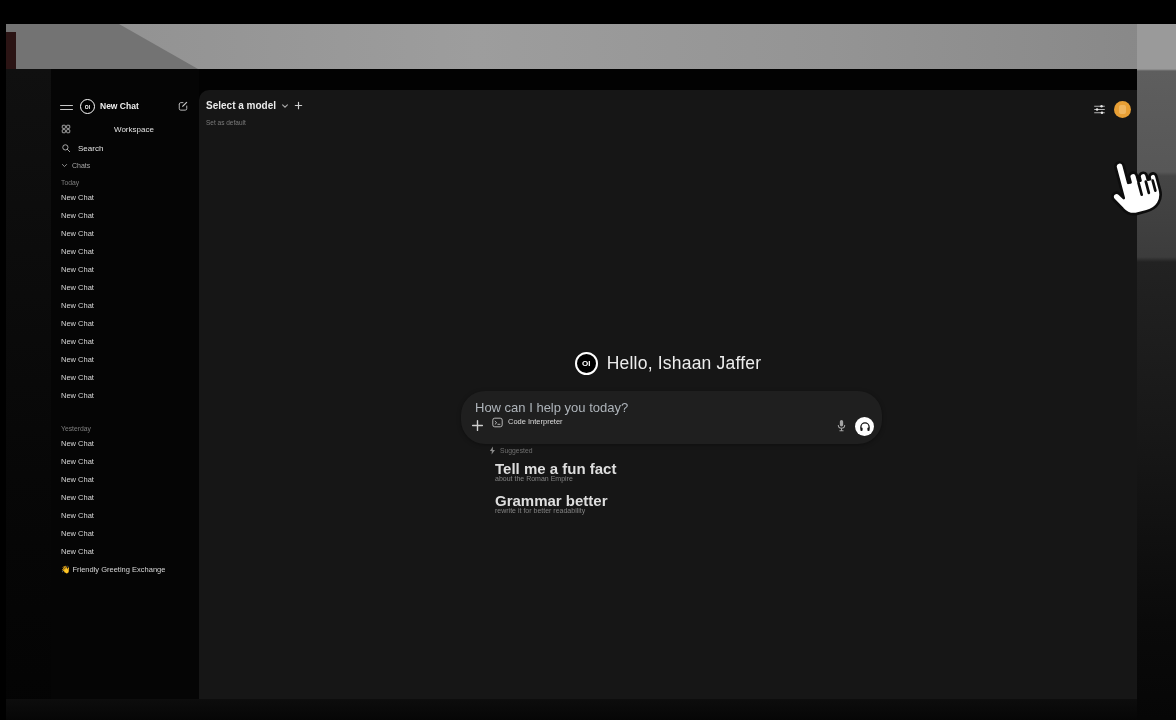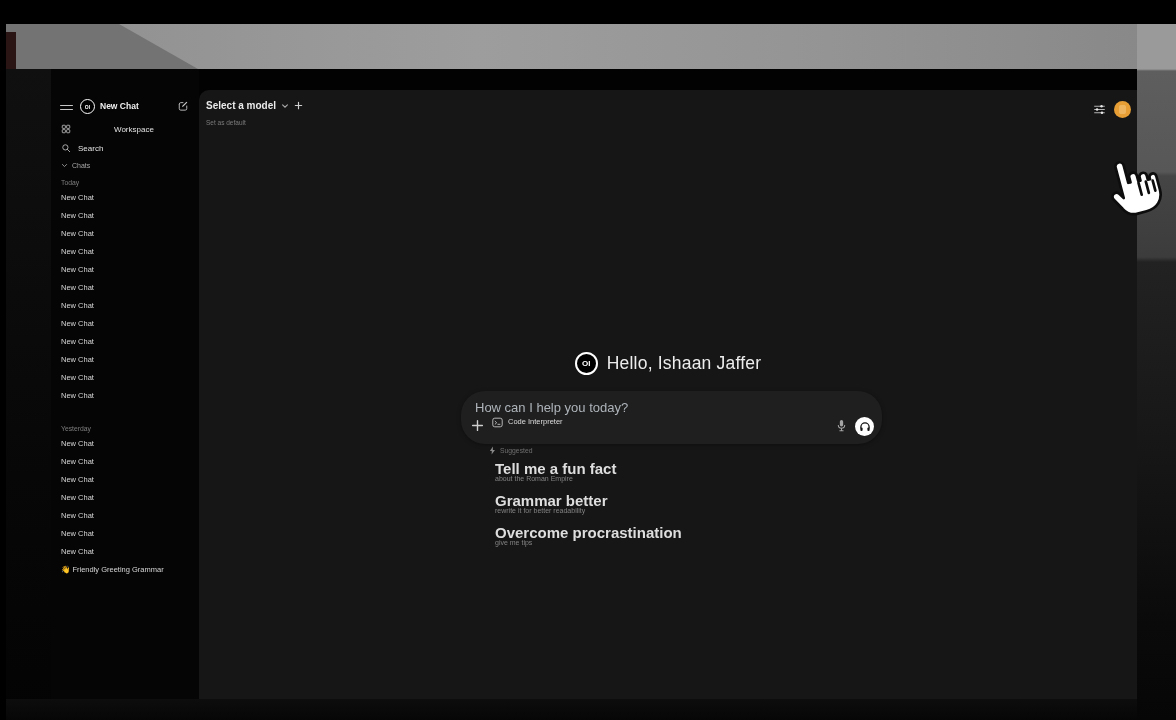"Overcome procrastination" div.sug-item { html: <div> <div>Overcome procrastination</div> <div>give me tips</div> </div> -> none }
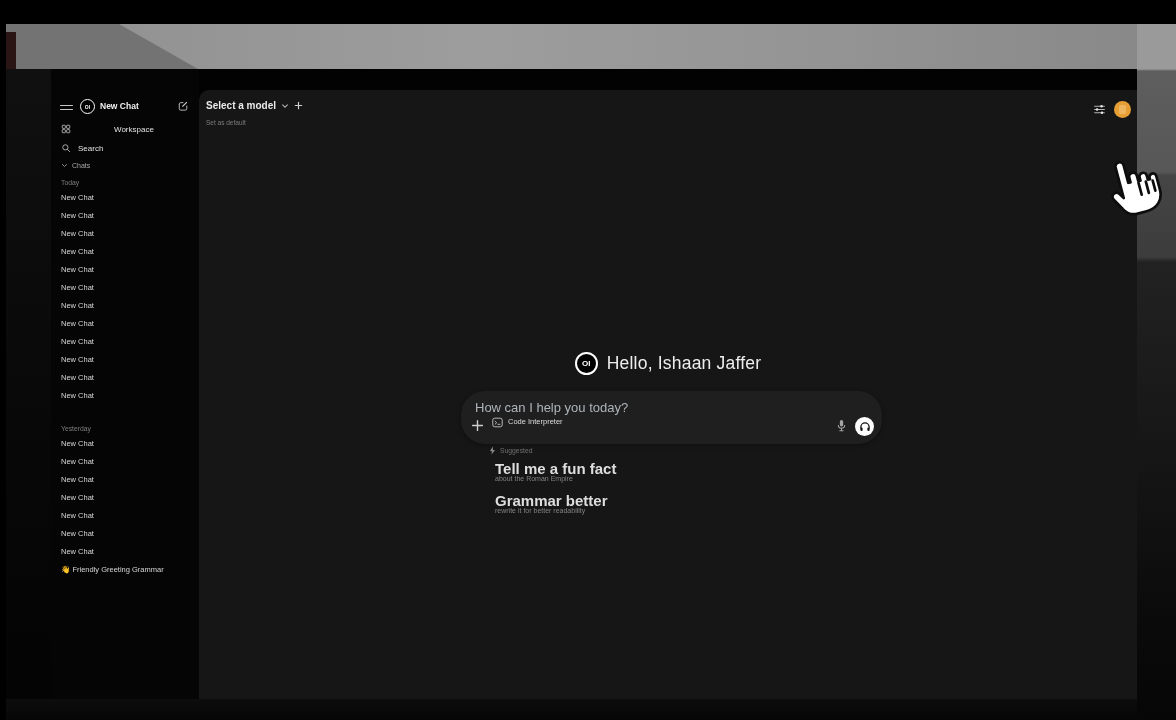"👋 Friendly Greeting Grammar" div.chat-item { text: Grammar -> Exchange }
